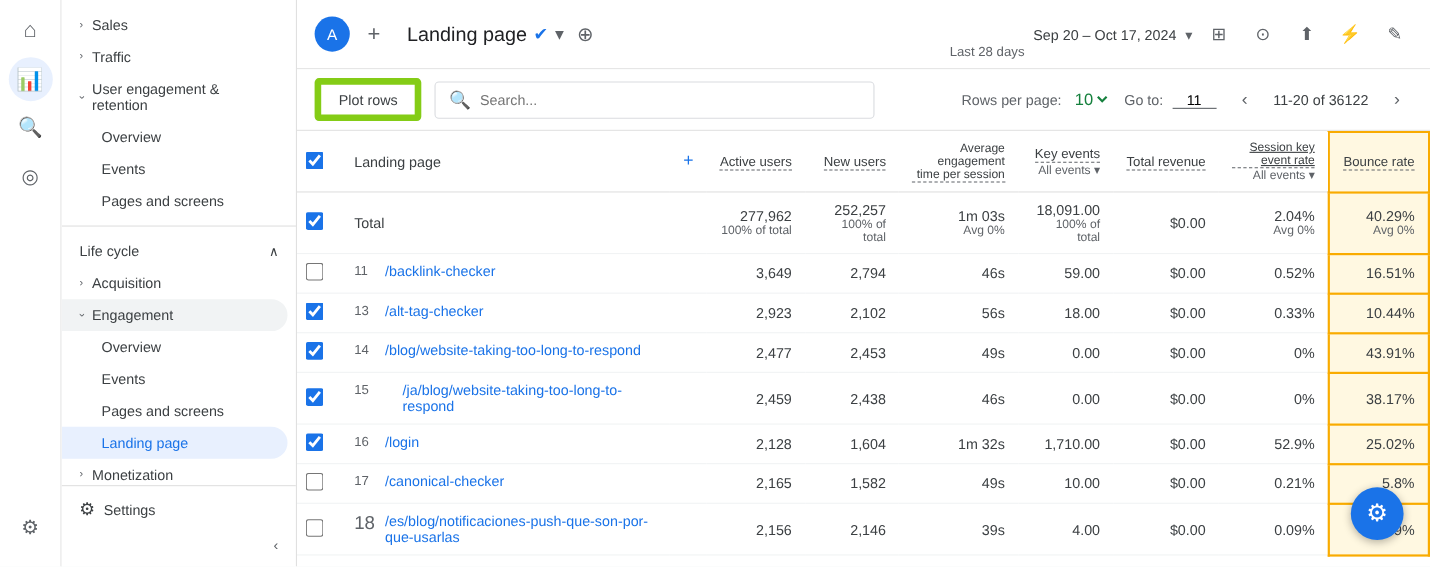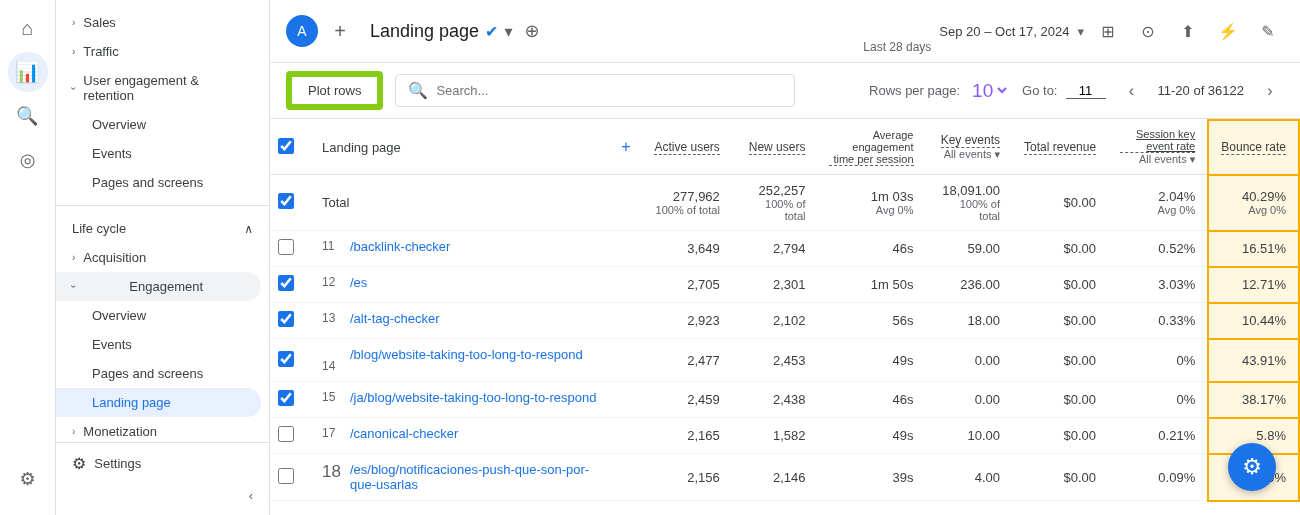"10" .rows-select { color: #8b5cf6 -> #15803d; font-size: 19px -> 15px }
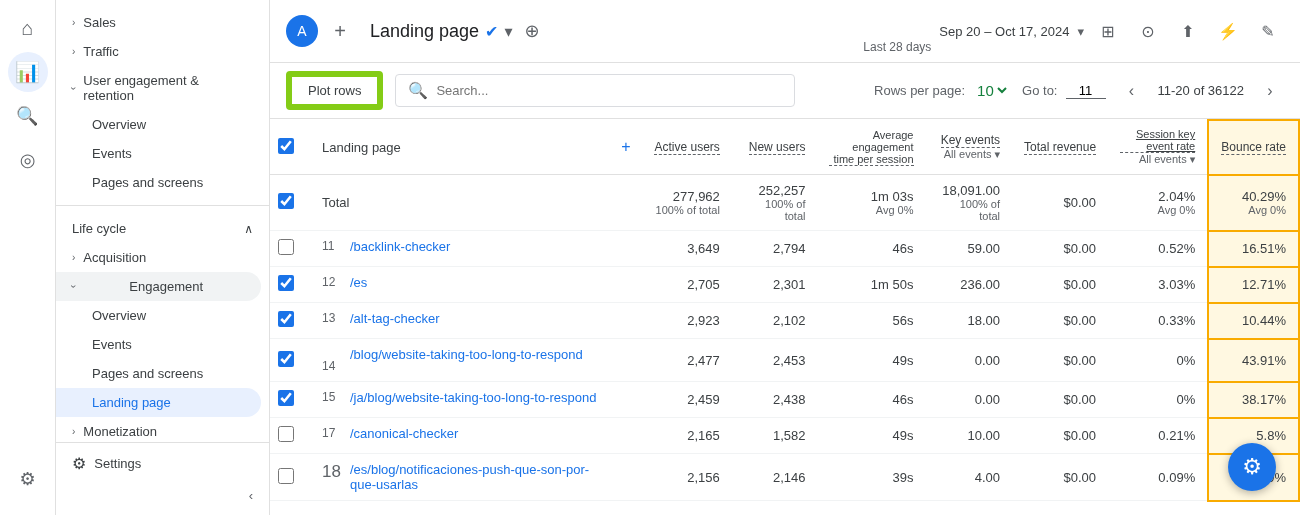"Engagement" div.sidebar-item { gap: 46px -> none }
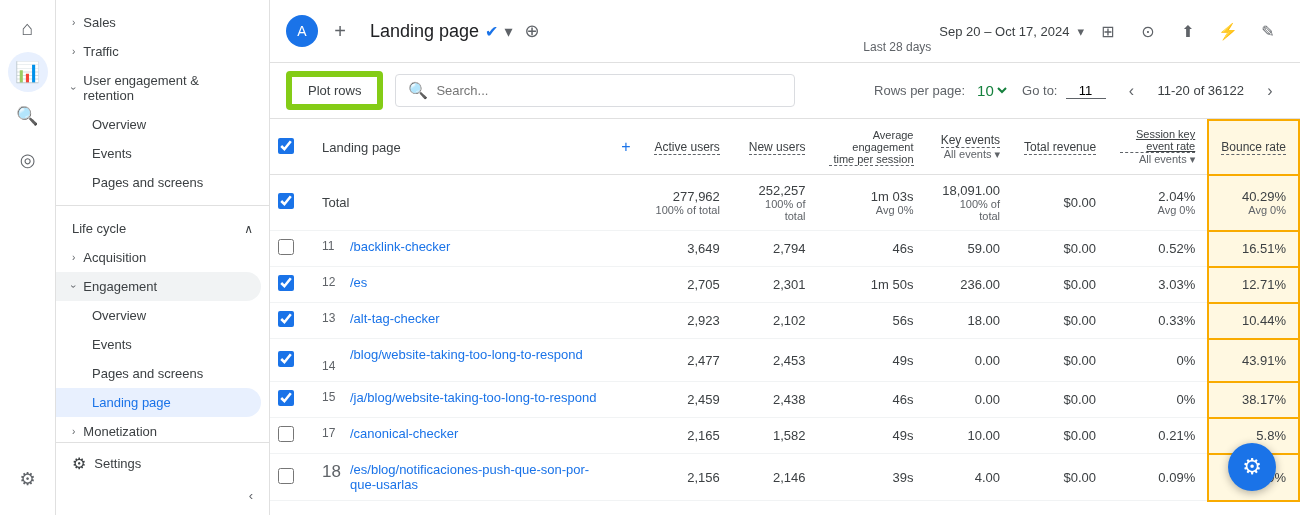"12" tr { html: <tr> <td><input></td> <td> <span>12</span> <a>/es</a> </td> <td></td> <td>2,705</td> <td>2,301</td> <td>1m 50s</td> <td>236.00</td> <td>$0.00</td> <td>3.03%</td> <td>12.71%</td> </tr> -> none }
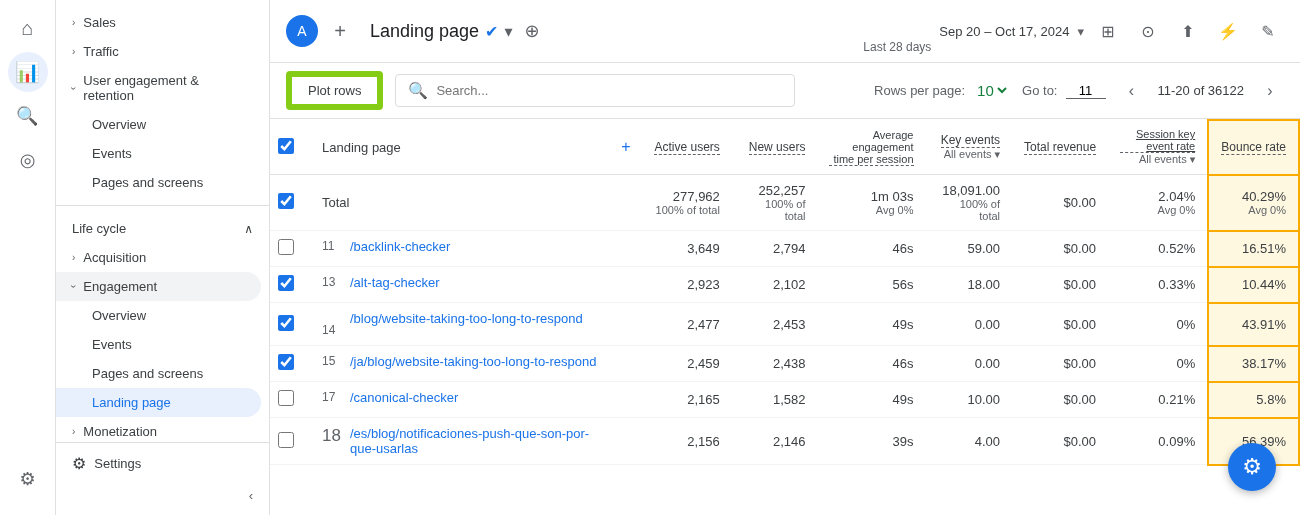"14" span { margin-top: 12px -> none }
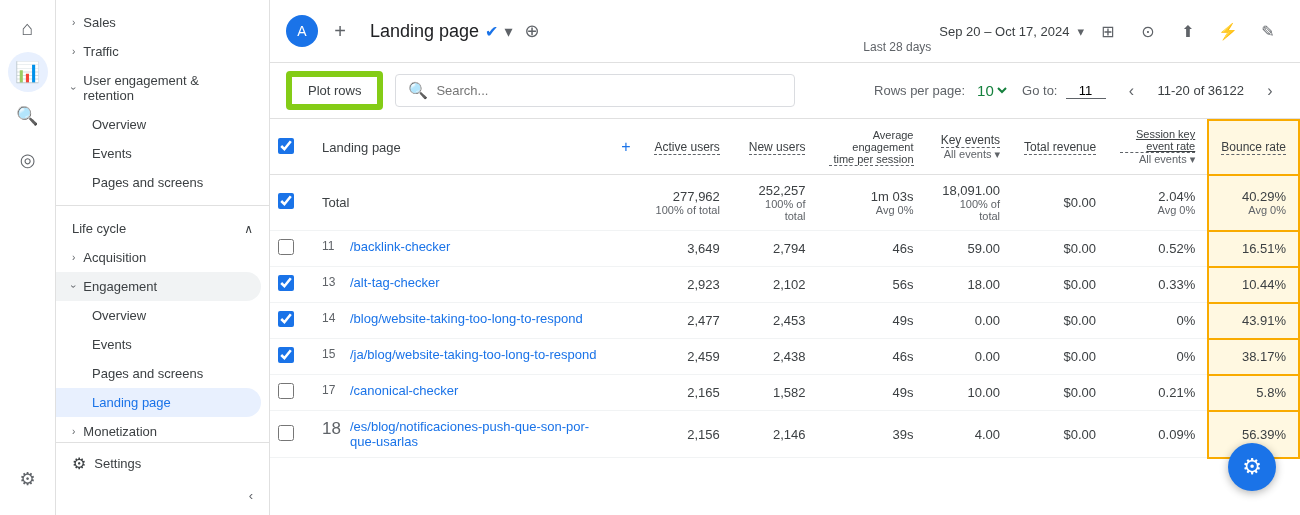"15" td { gap: 8px -> 24px }
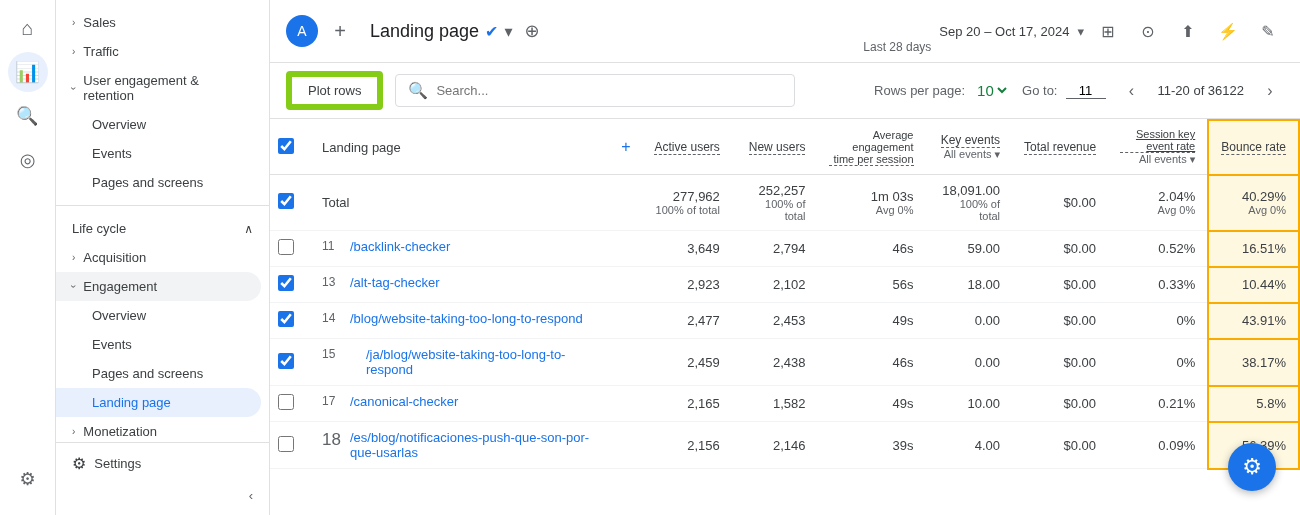"16" tr { html: none -> <tr> <td><input></td> <td> <span>16</span> <a>/login</a> </td> <td></td> <td>2,128</td> <td>1,604</td> <td>1m 32s</td> <td>1,710.00</td> <td>$0.00</td> <td>52.9%</td> <td>25.02%</td> </tr> }
